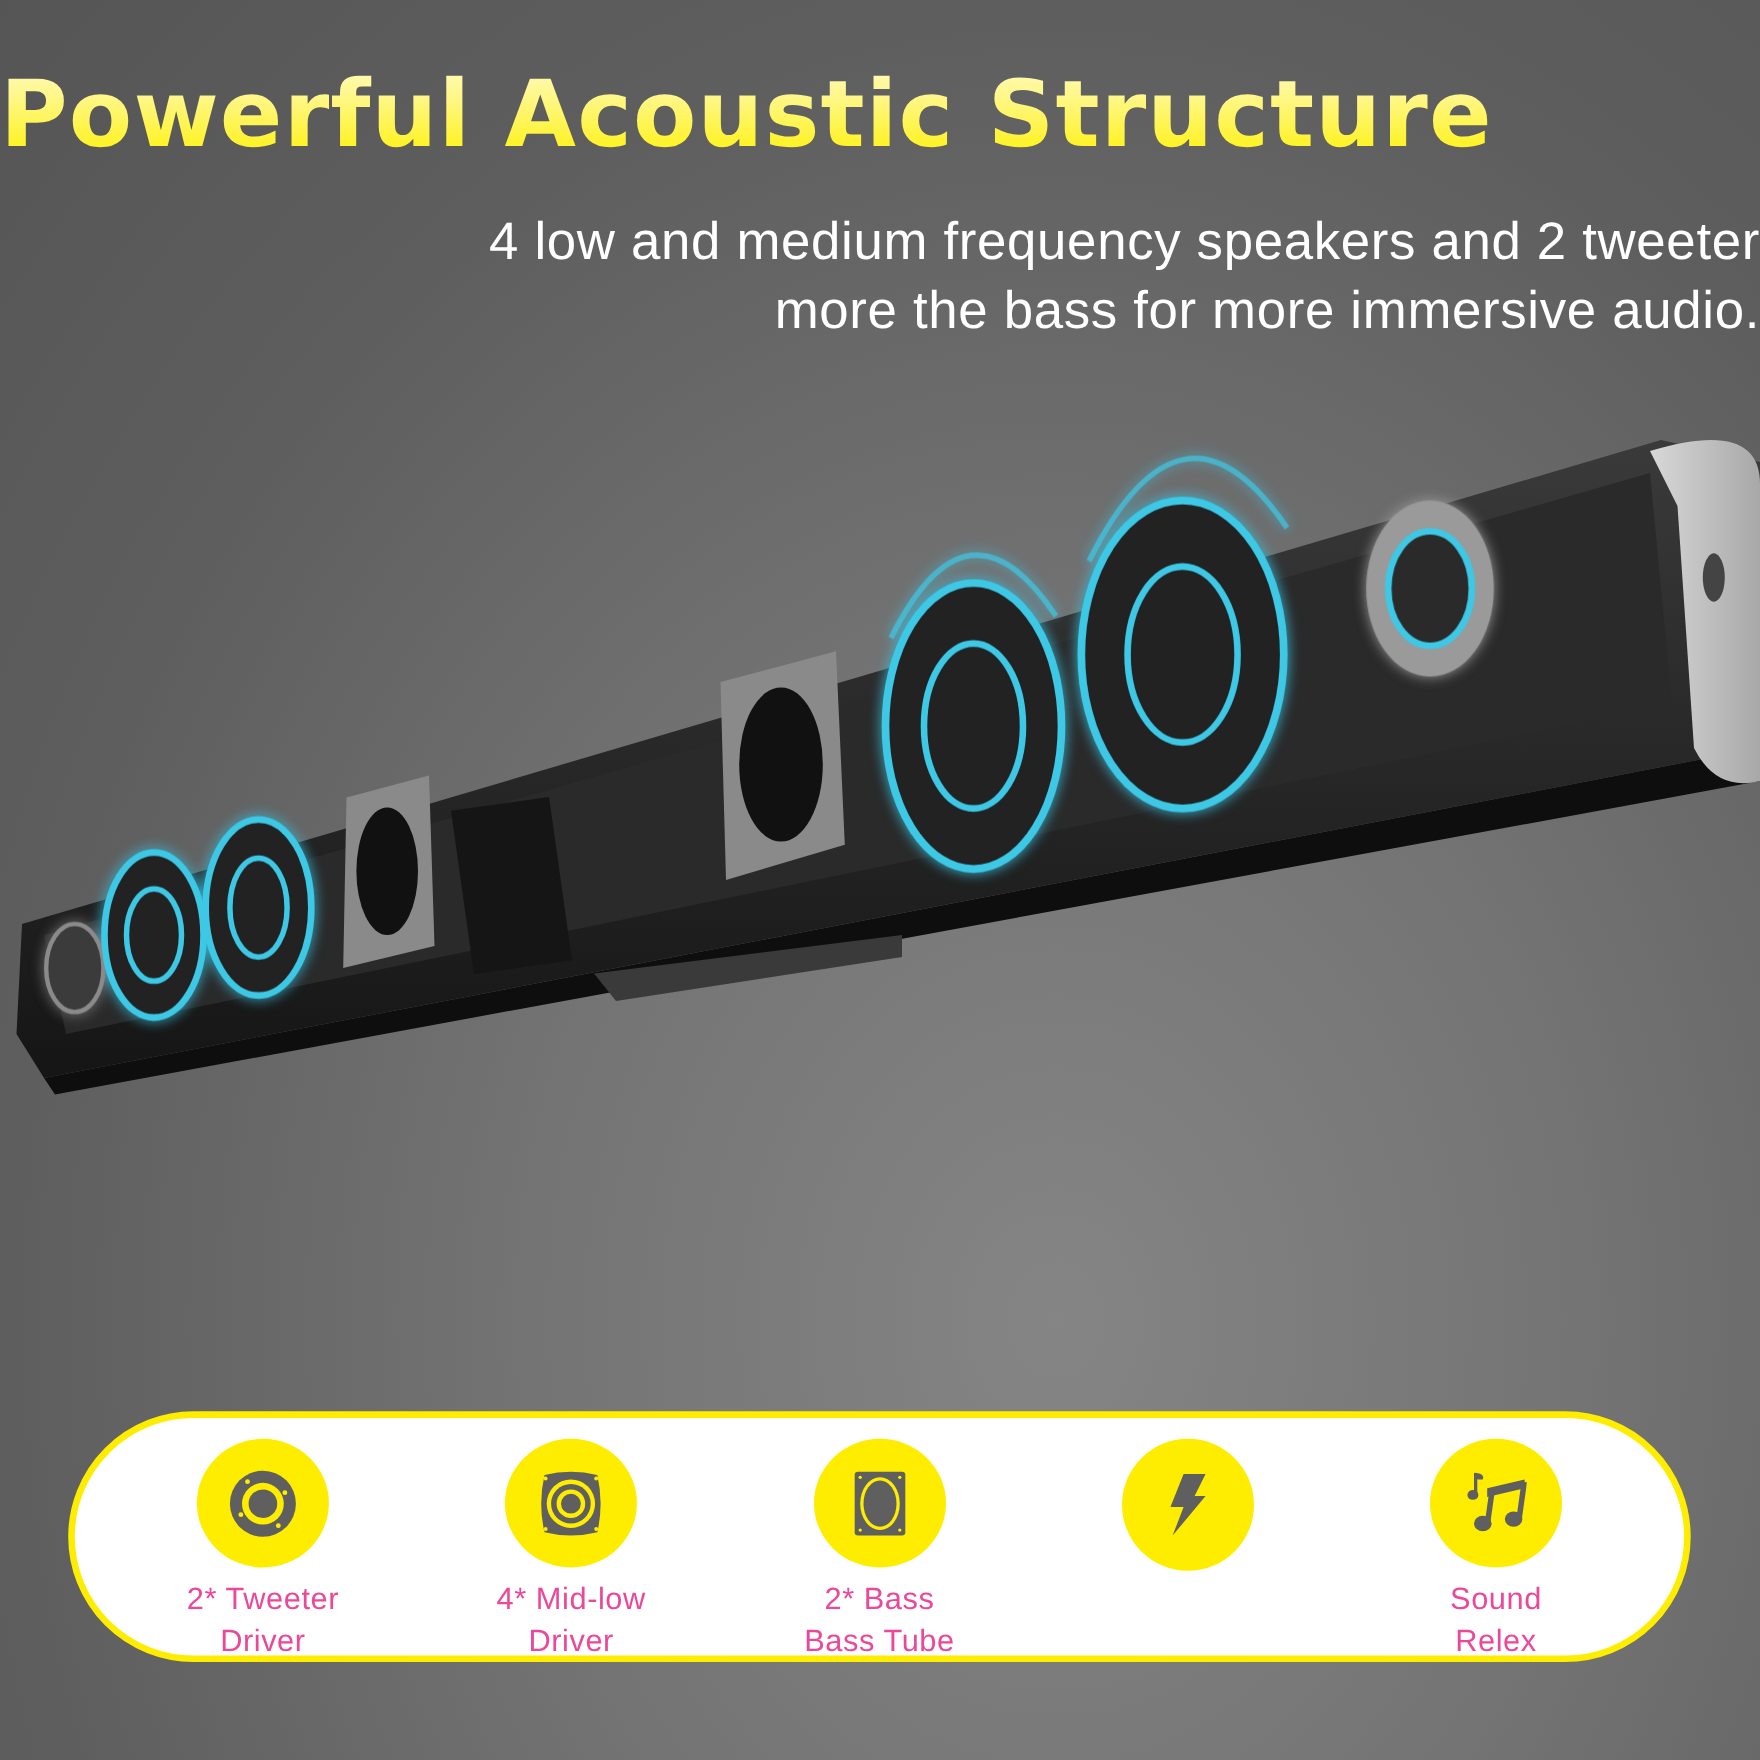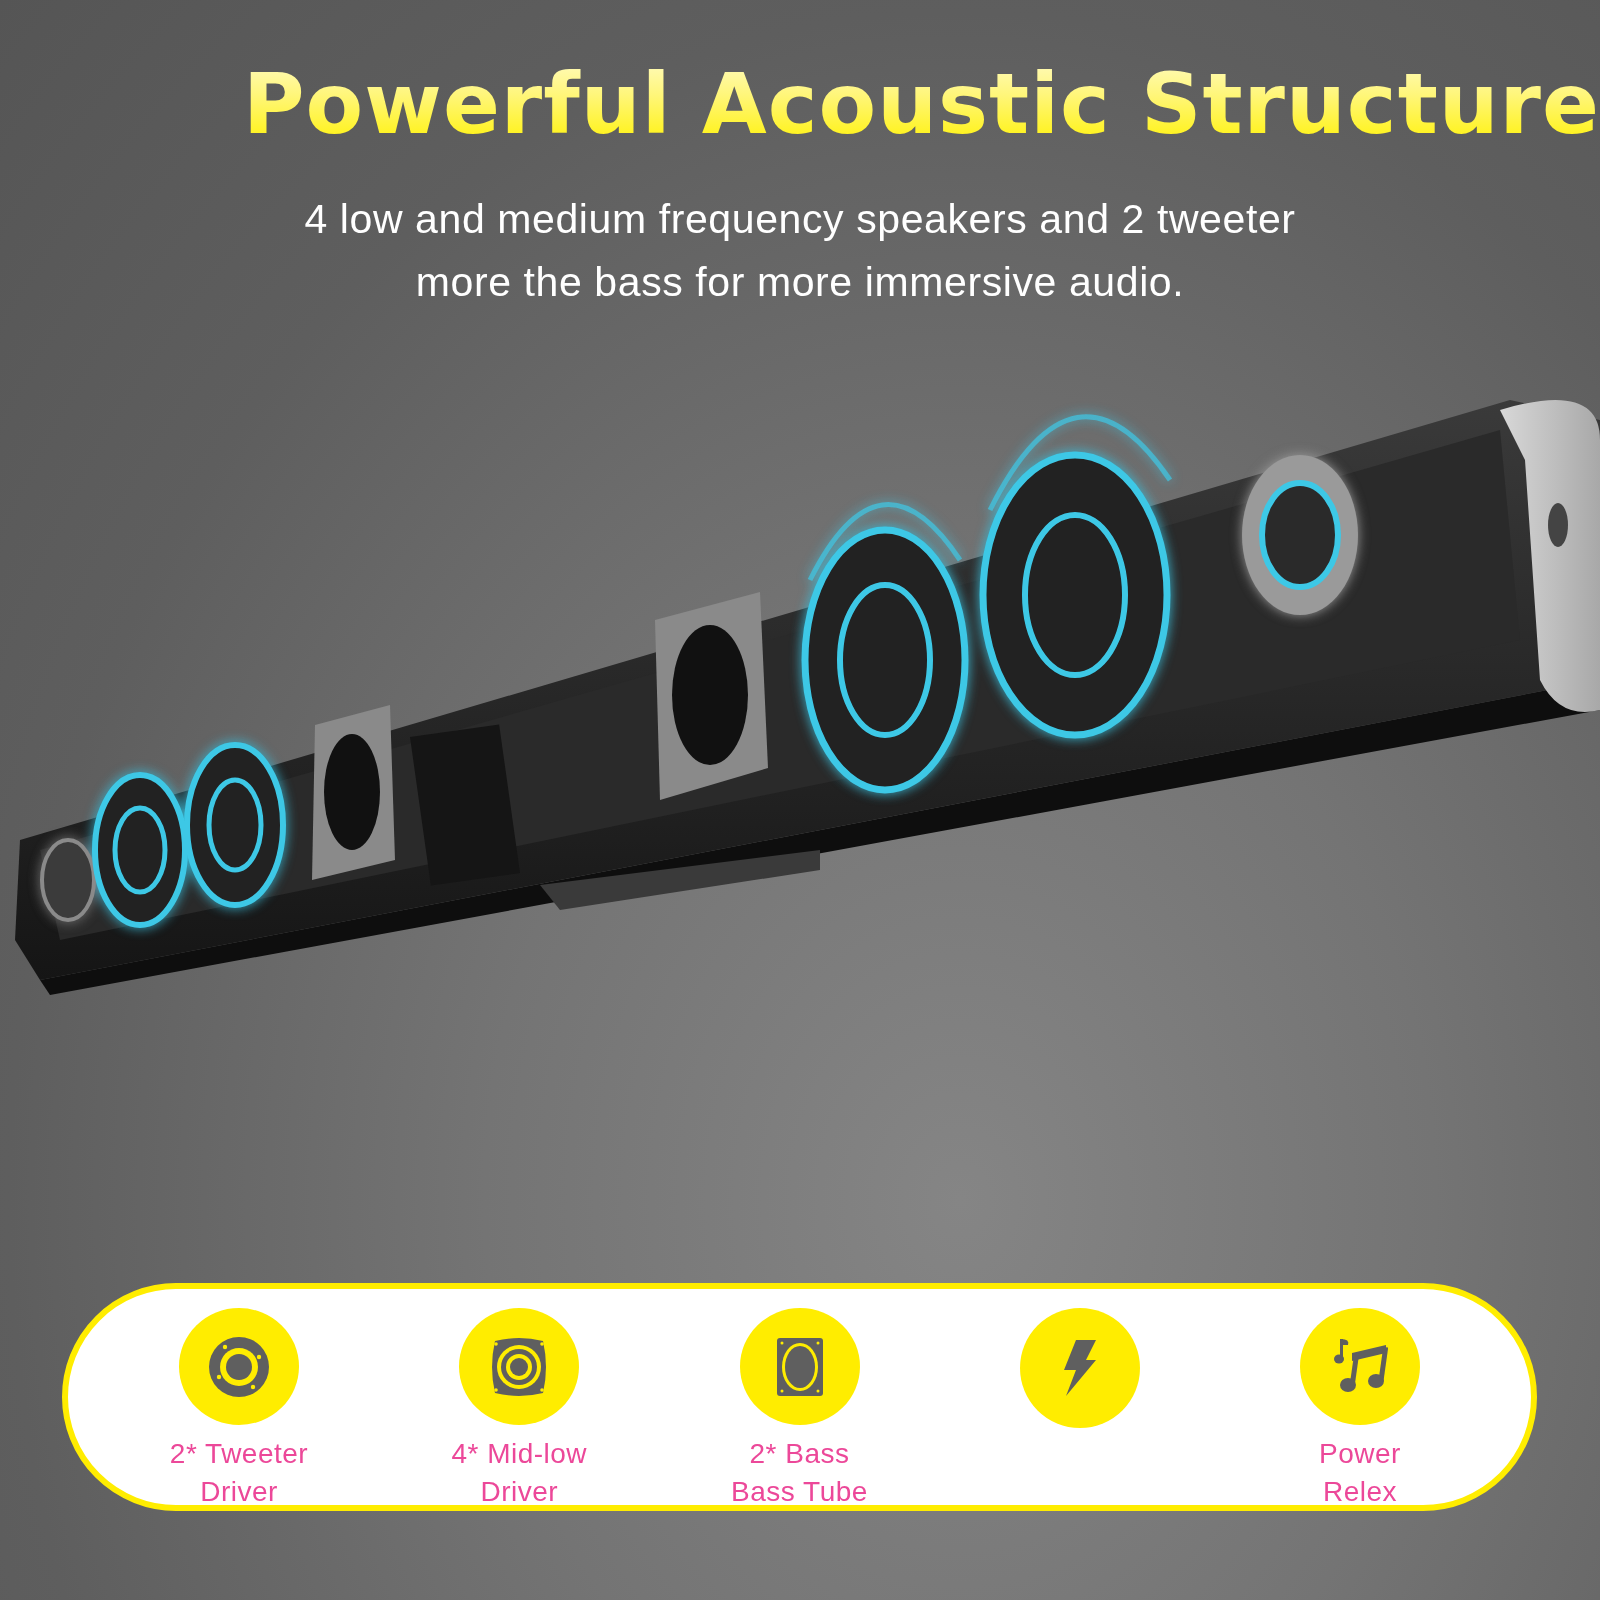"Powerful Acoustic Structure" .headline { text-align: right -> left }
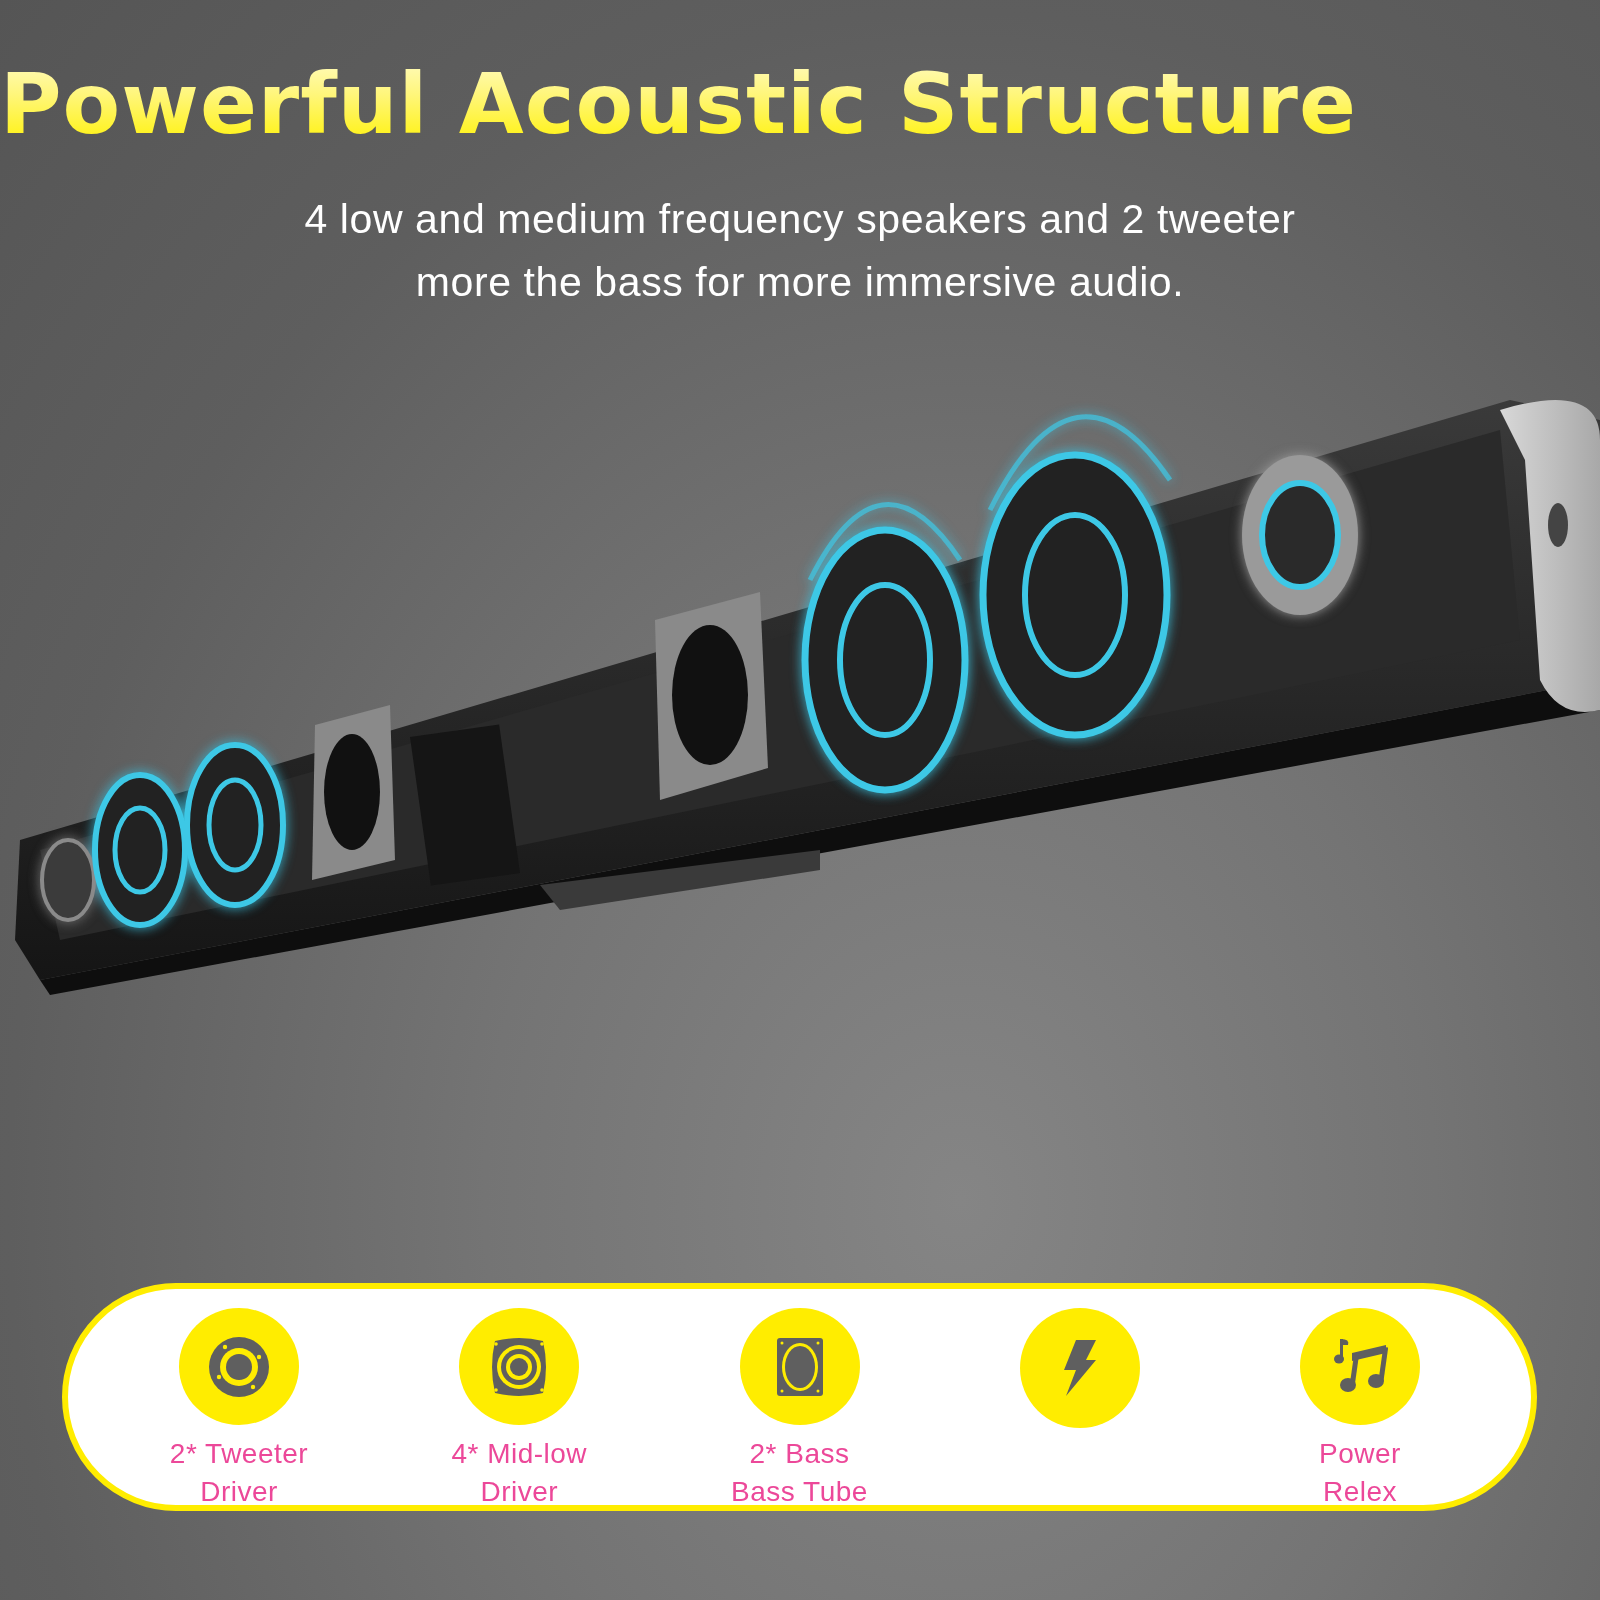"4 low and medium frequency" .subline { font-size: 41px -> 48px; text-align: center -> right }
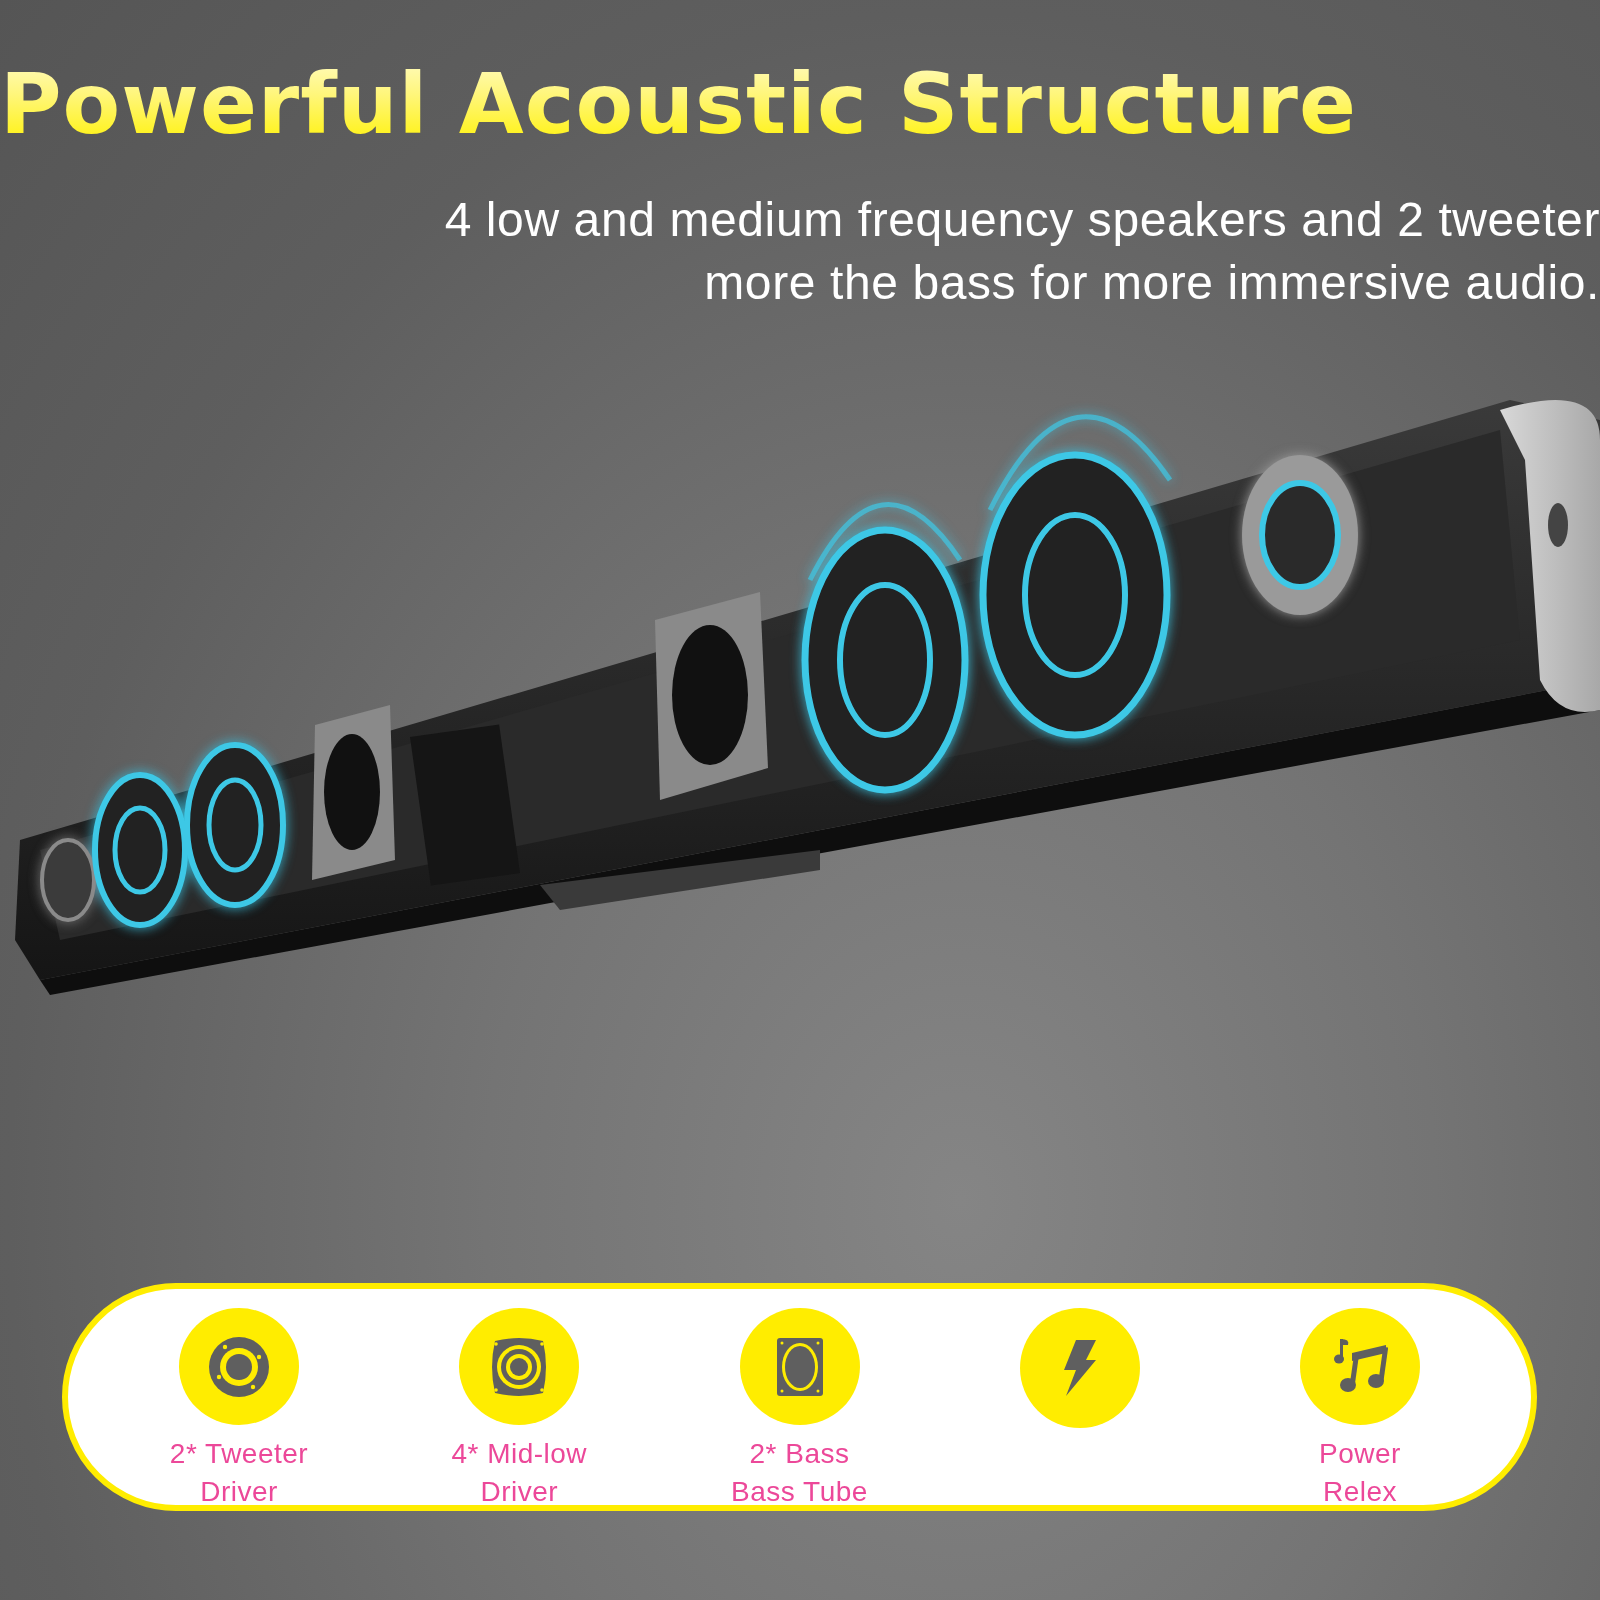"Power" div { text: Power -> Sound }
